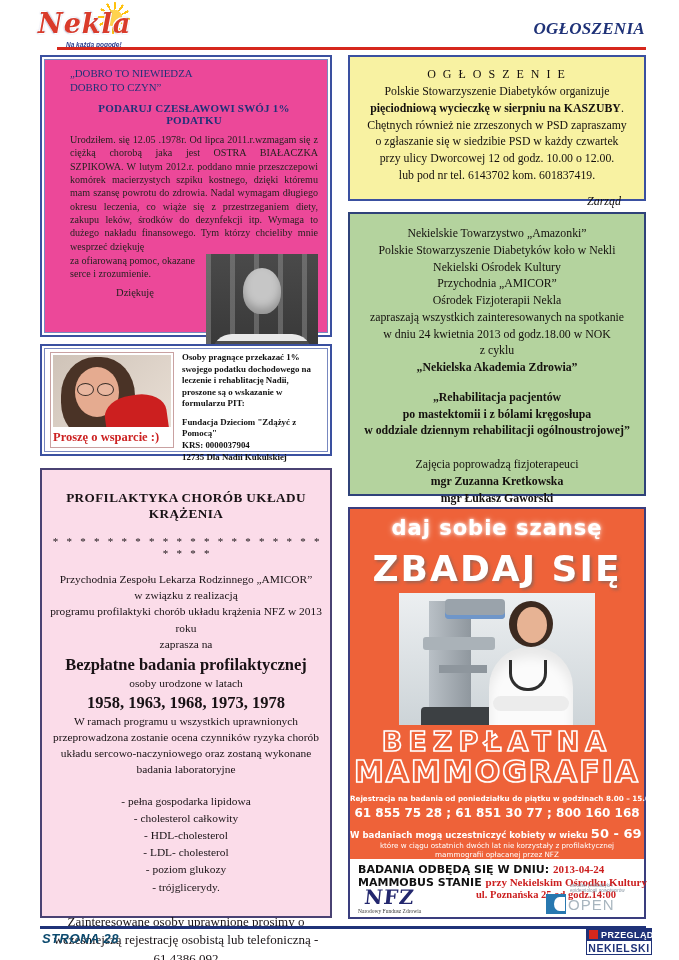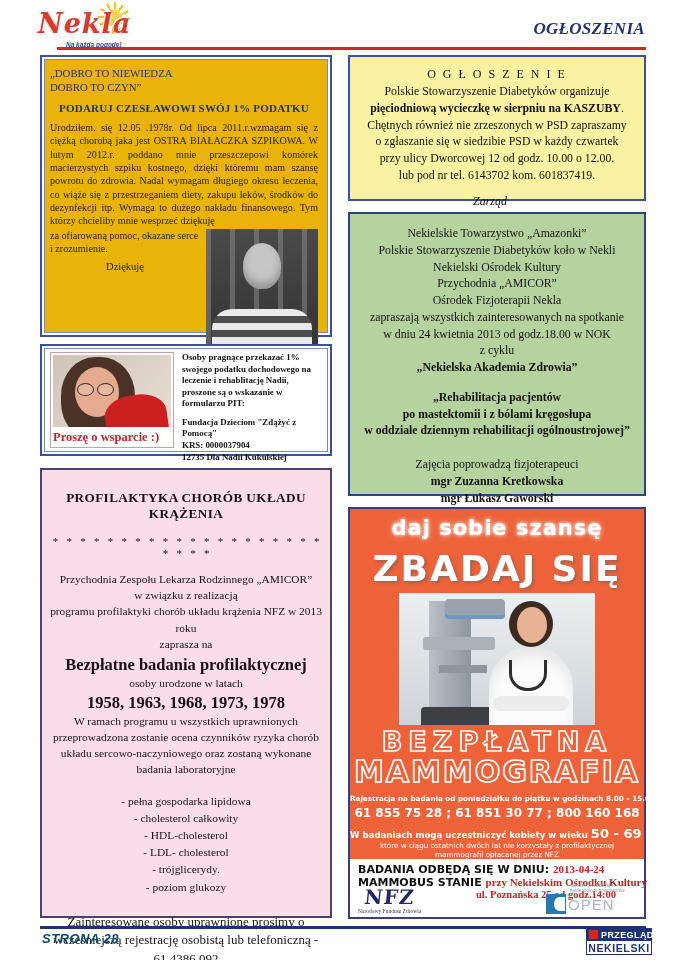"„DOBRO TO NIEWIEDZA" .box-czeslaw { background: #eab308 -> #ec4899; padding: 9px 12px 6px 8px -> 9px 12px 6px 28px }
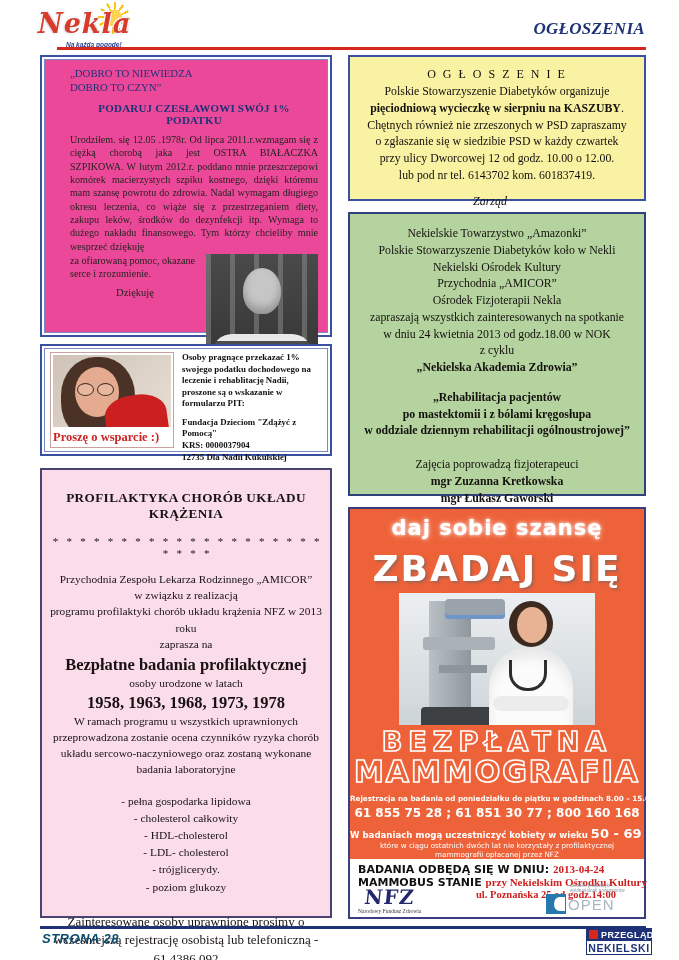"Zarząd" .yl-sign { text-align: center -> right }
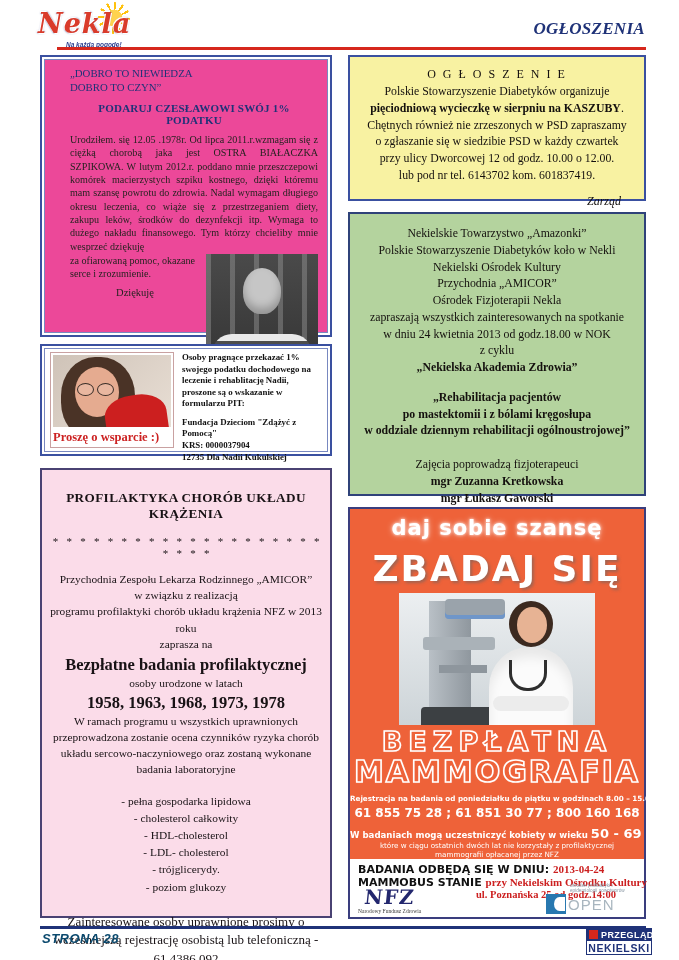"- trójglicerydy." div { order: before "- poziom glukozy" -> after "- poziom glukozy" }
